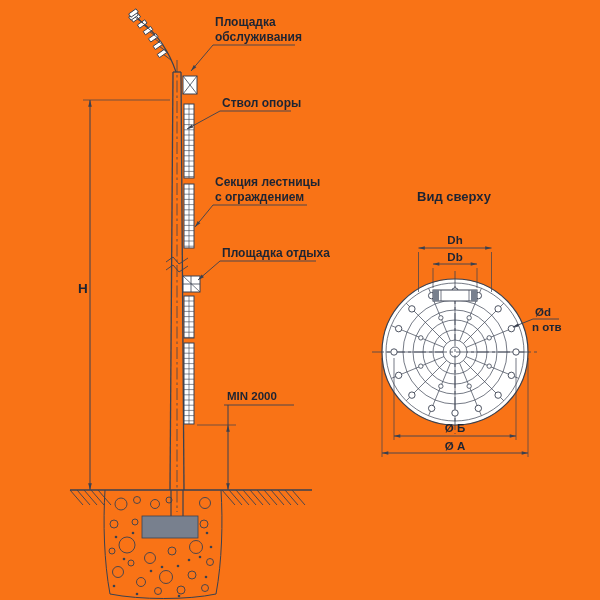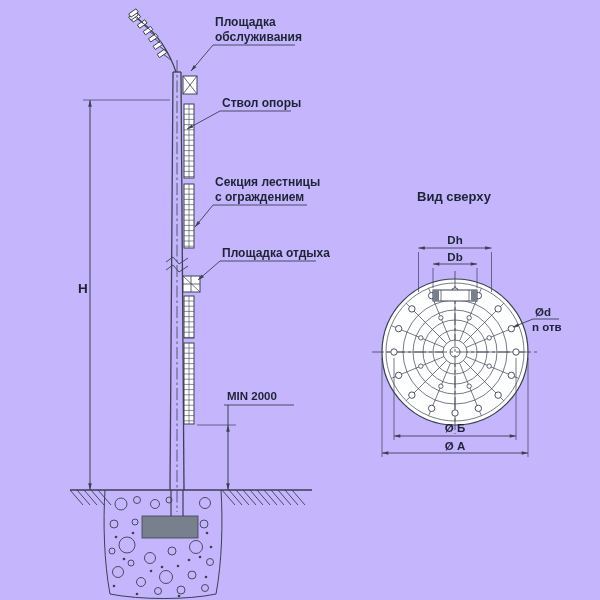"Площадка" .canvas { background: #c4b5fd -> #f97316 }
